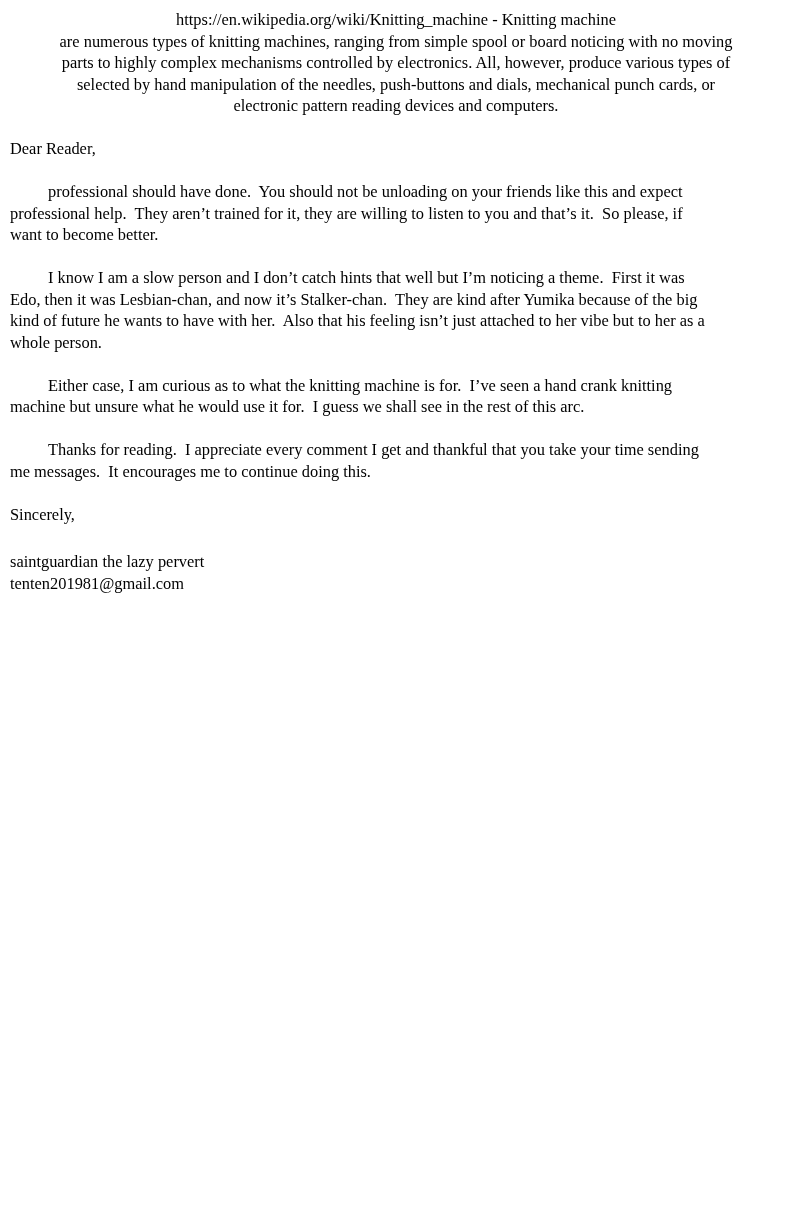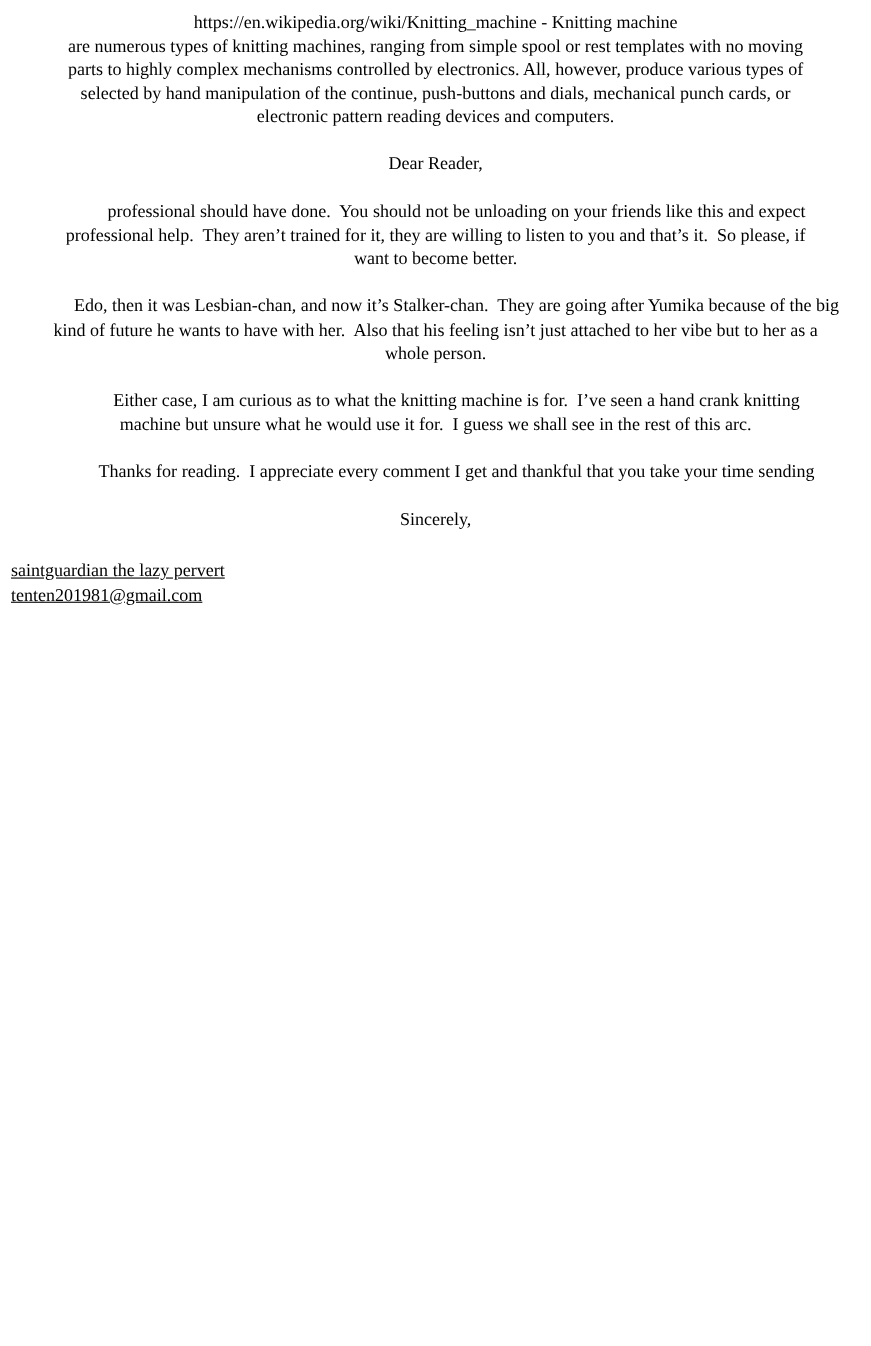"are numerous types of knitting" div.line { text: rest templates -> board noticing }
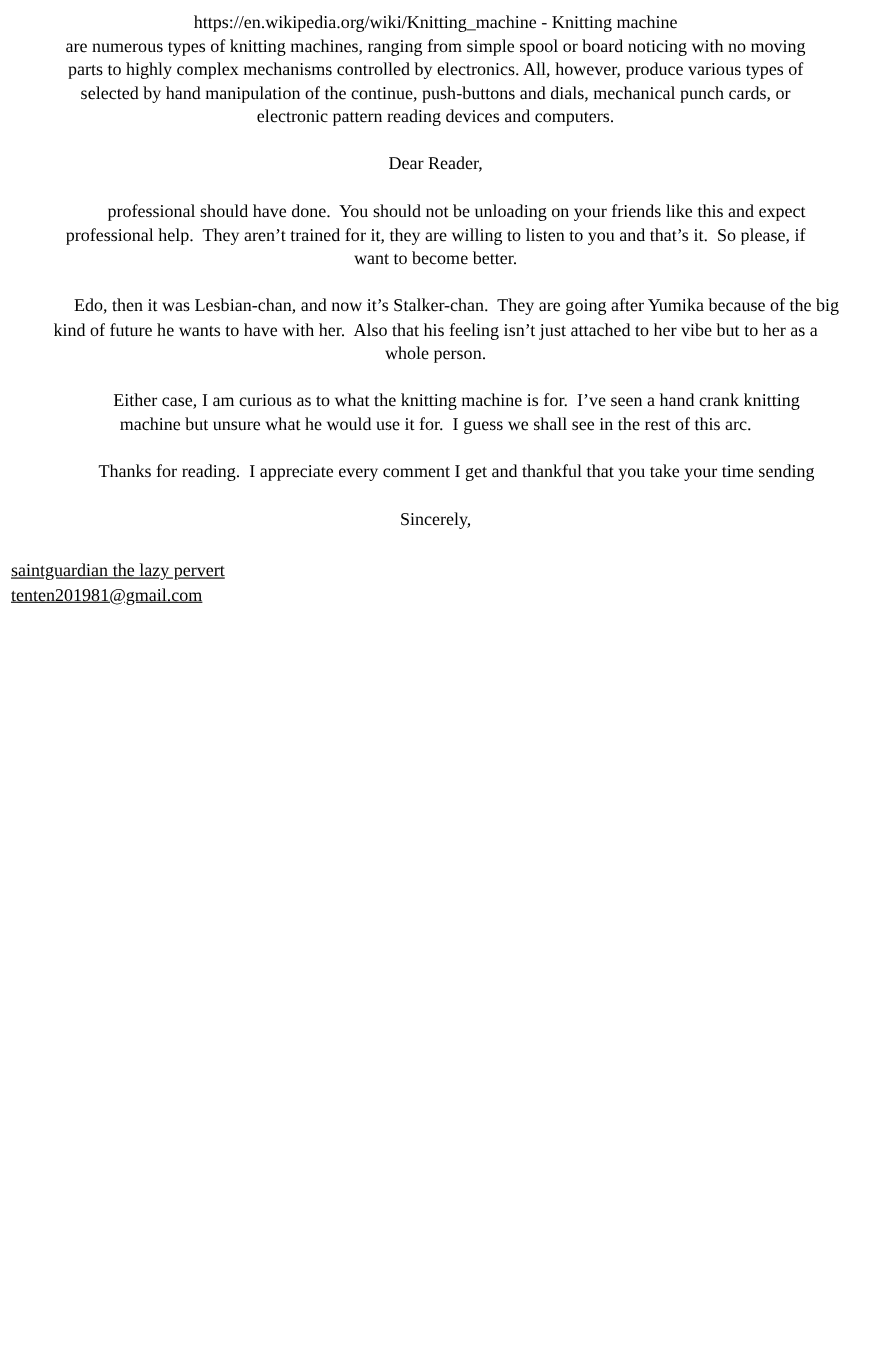"selected by hand manipulation of" div.line { text: continue -> needles }
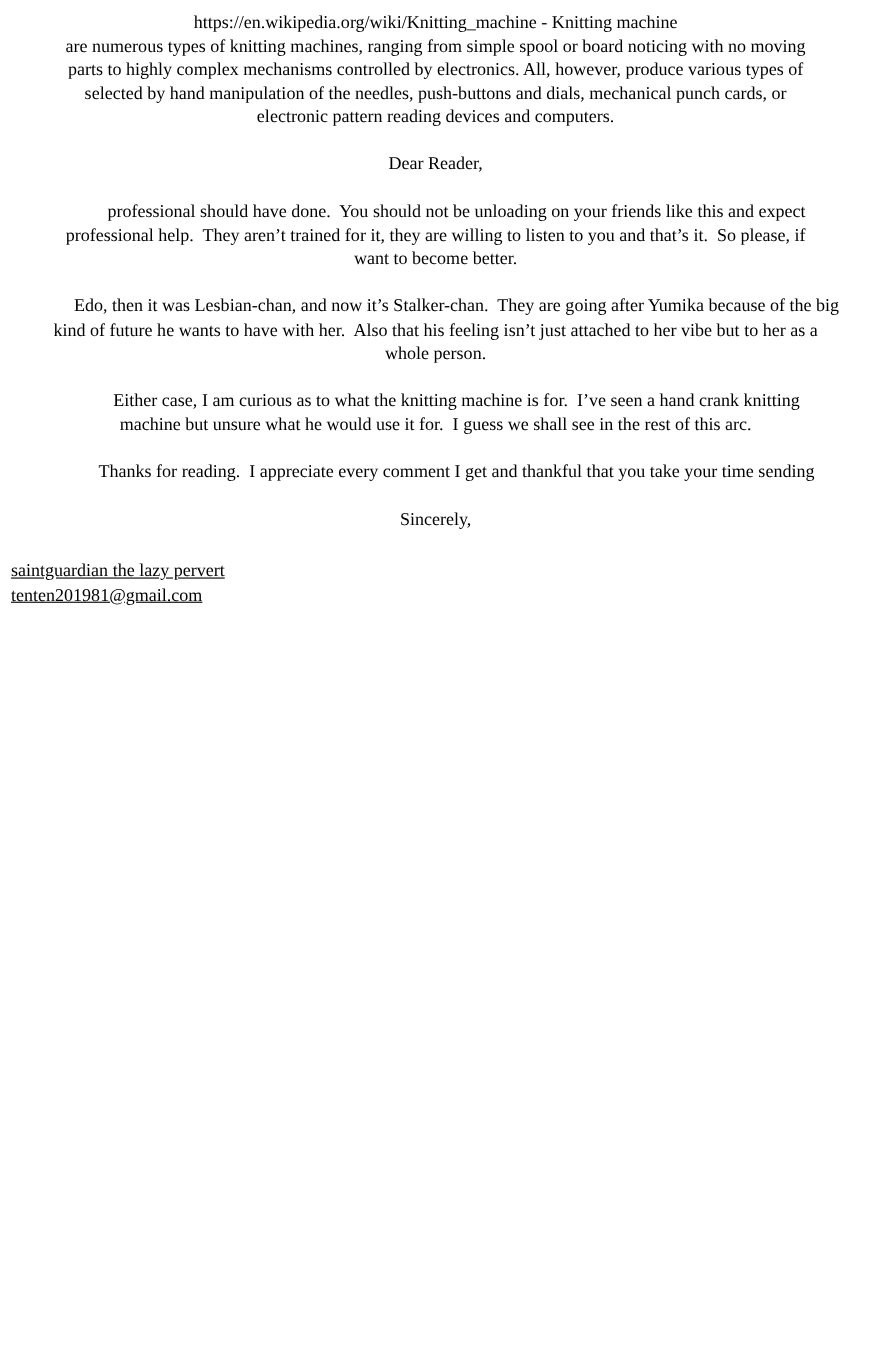"Dear Reader," .block { text-align: center -> none }
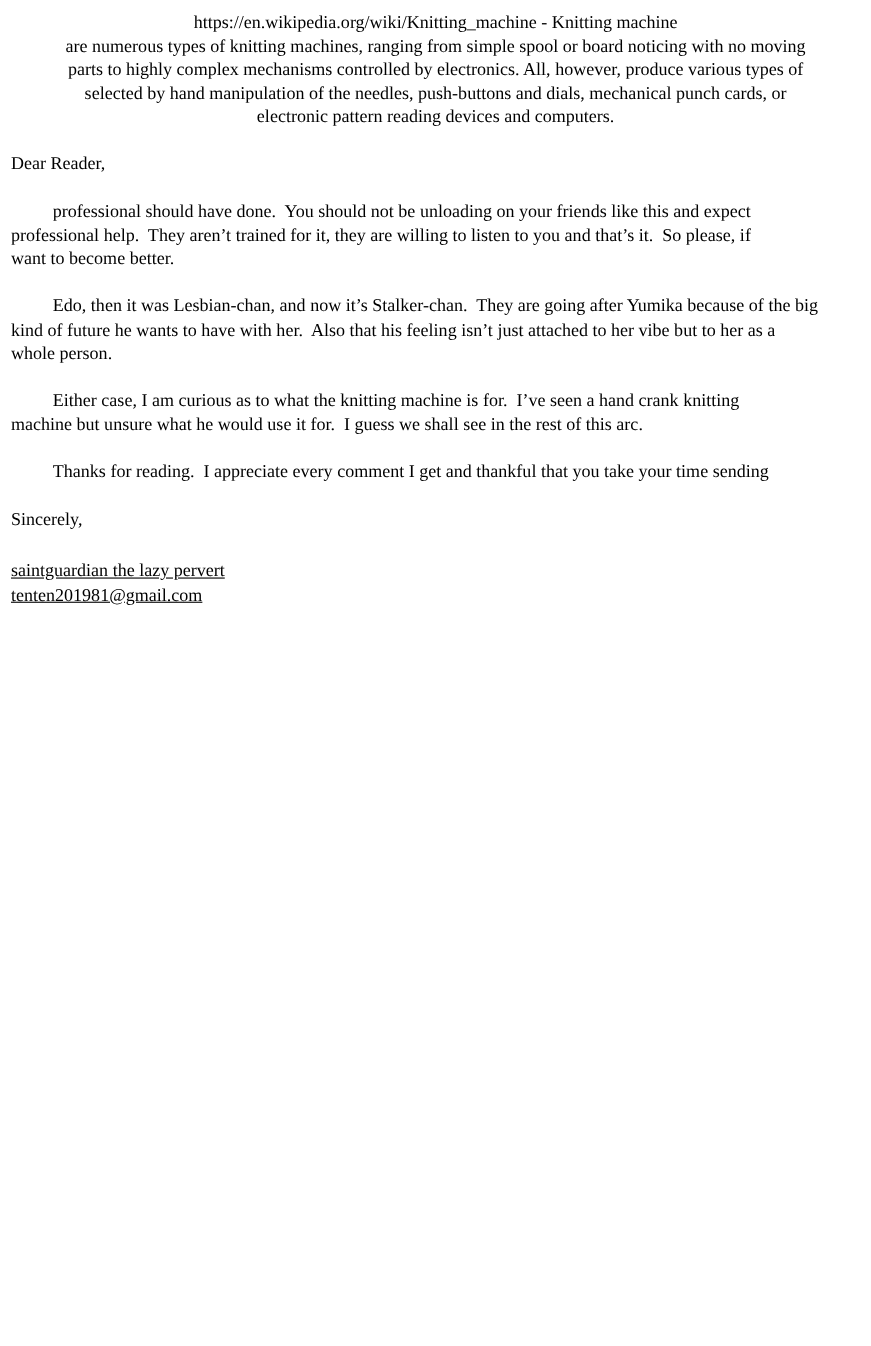"I know I am a" div.line { html: none -> <div>I know I am a slow person and I don’t catch hints that well but I’m noticing a theme. First it was</div> }
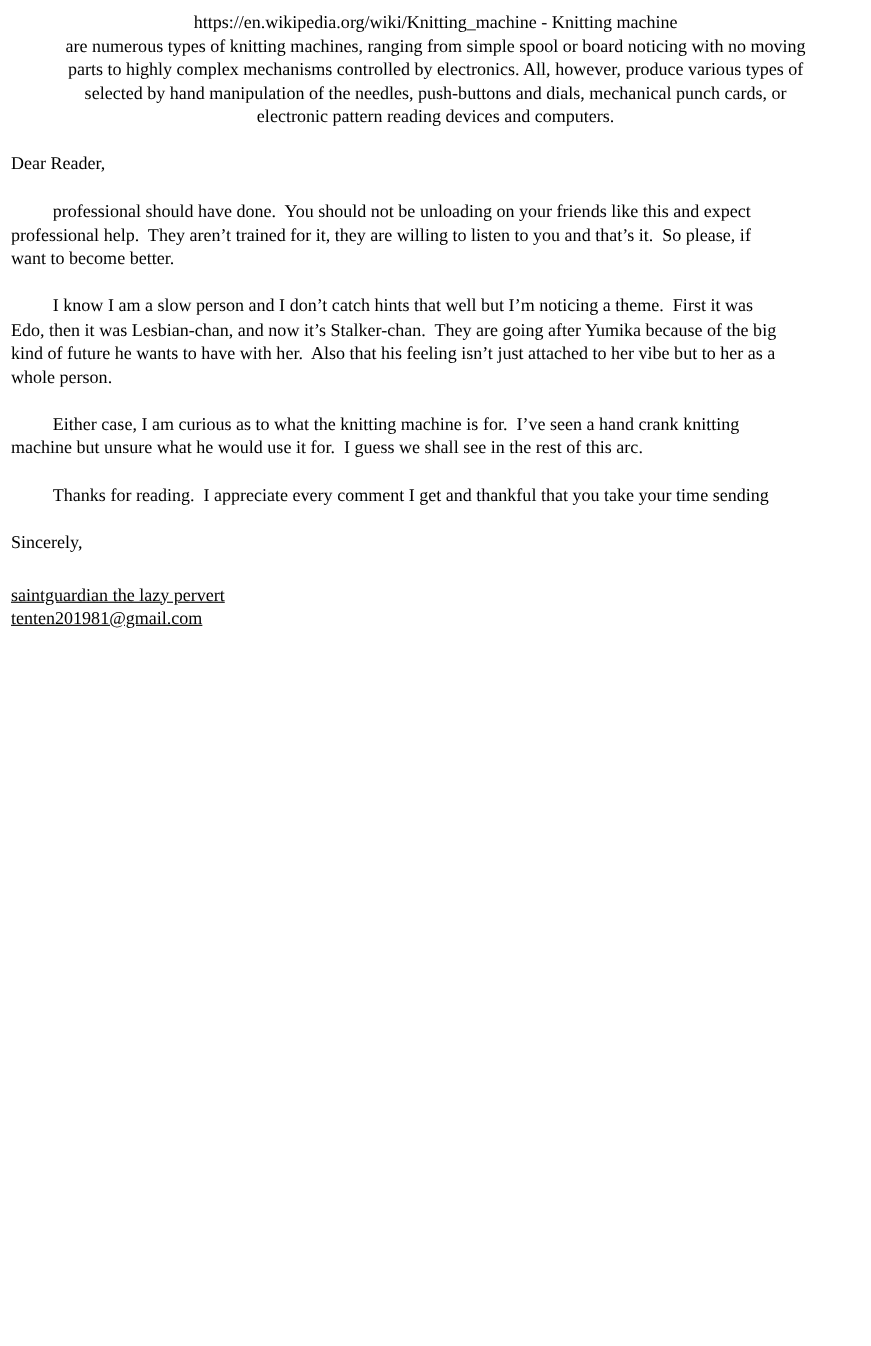"Edo, then it was Lesbian-chan," div.line { text: going -> kind }
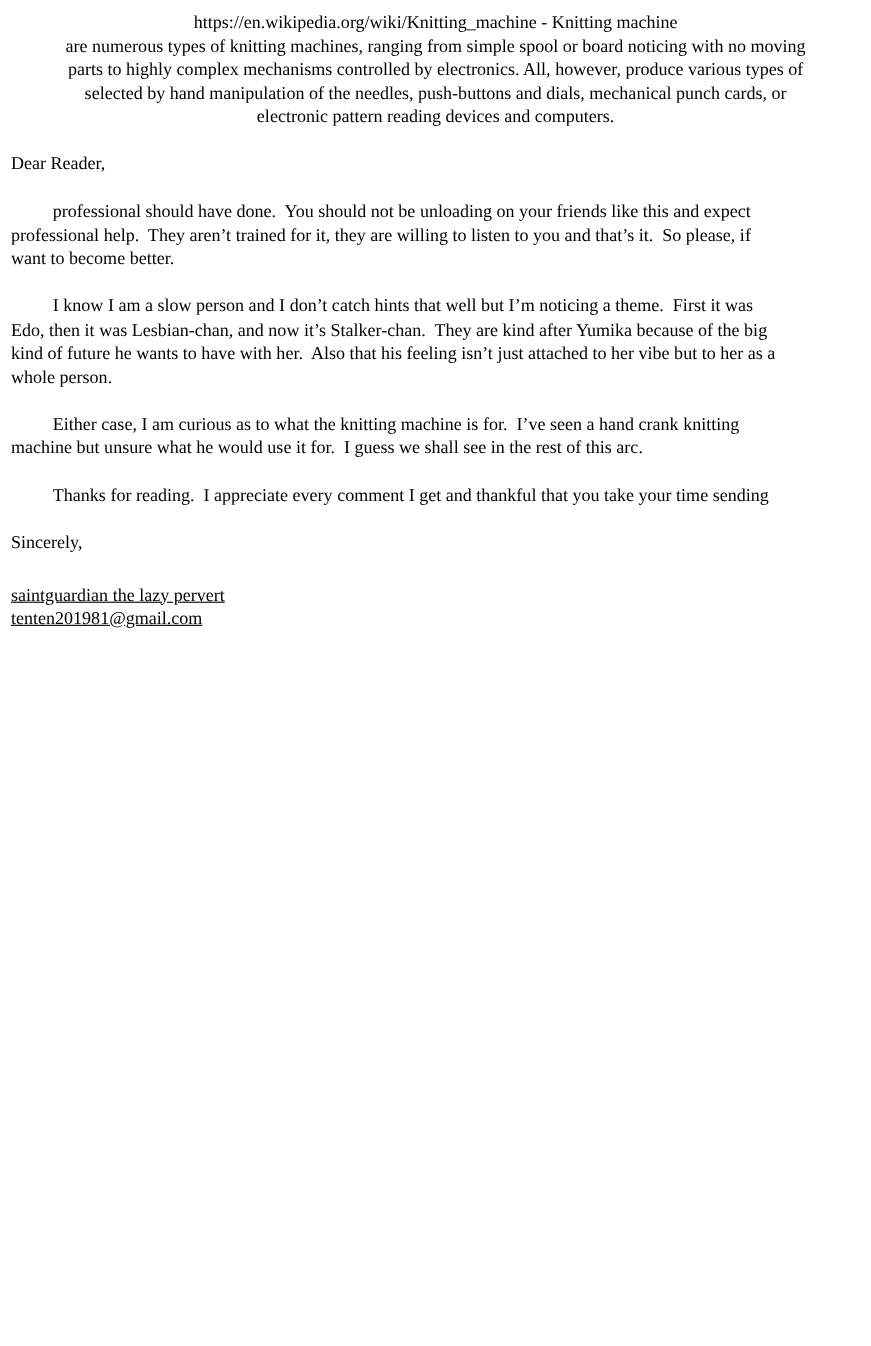"me messages. It encourages me" div.line { html: none -> <div>me messages. It encourages me to continue doing this.</div> }
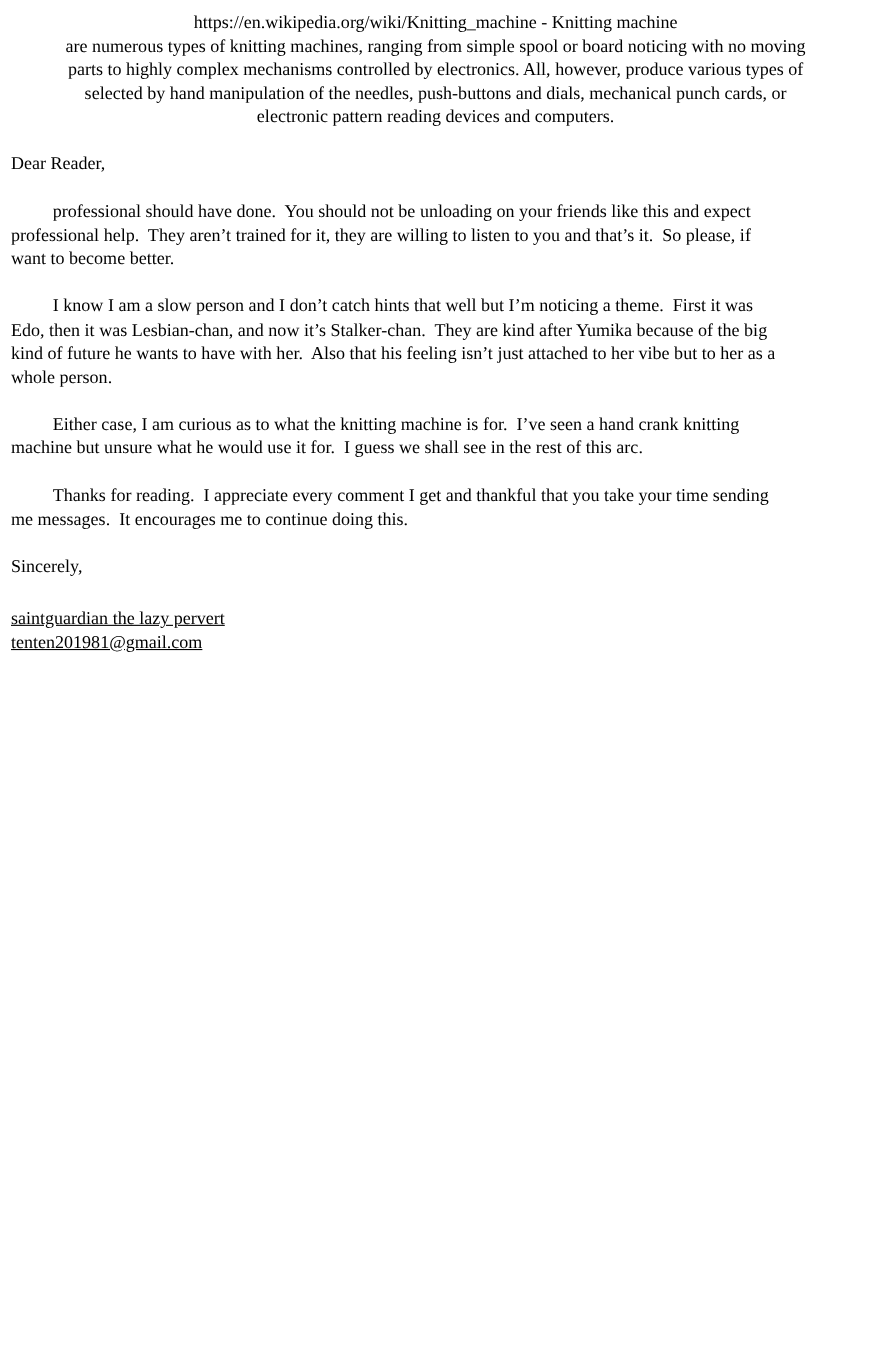"saintguardian the lazy pervert" .signature { text-decoration: underline -> none }
